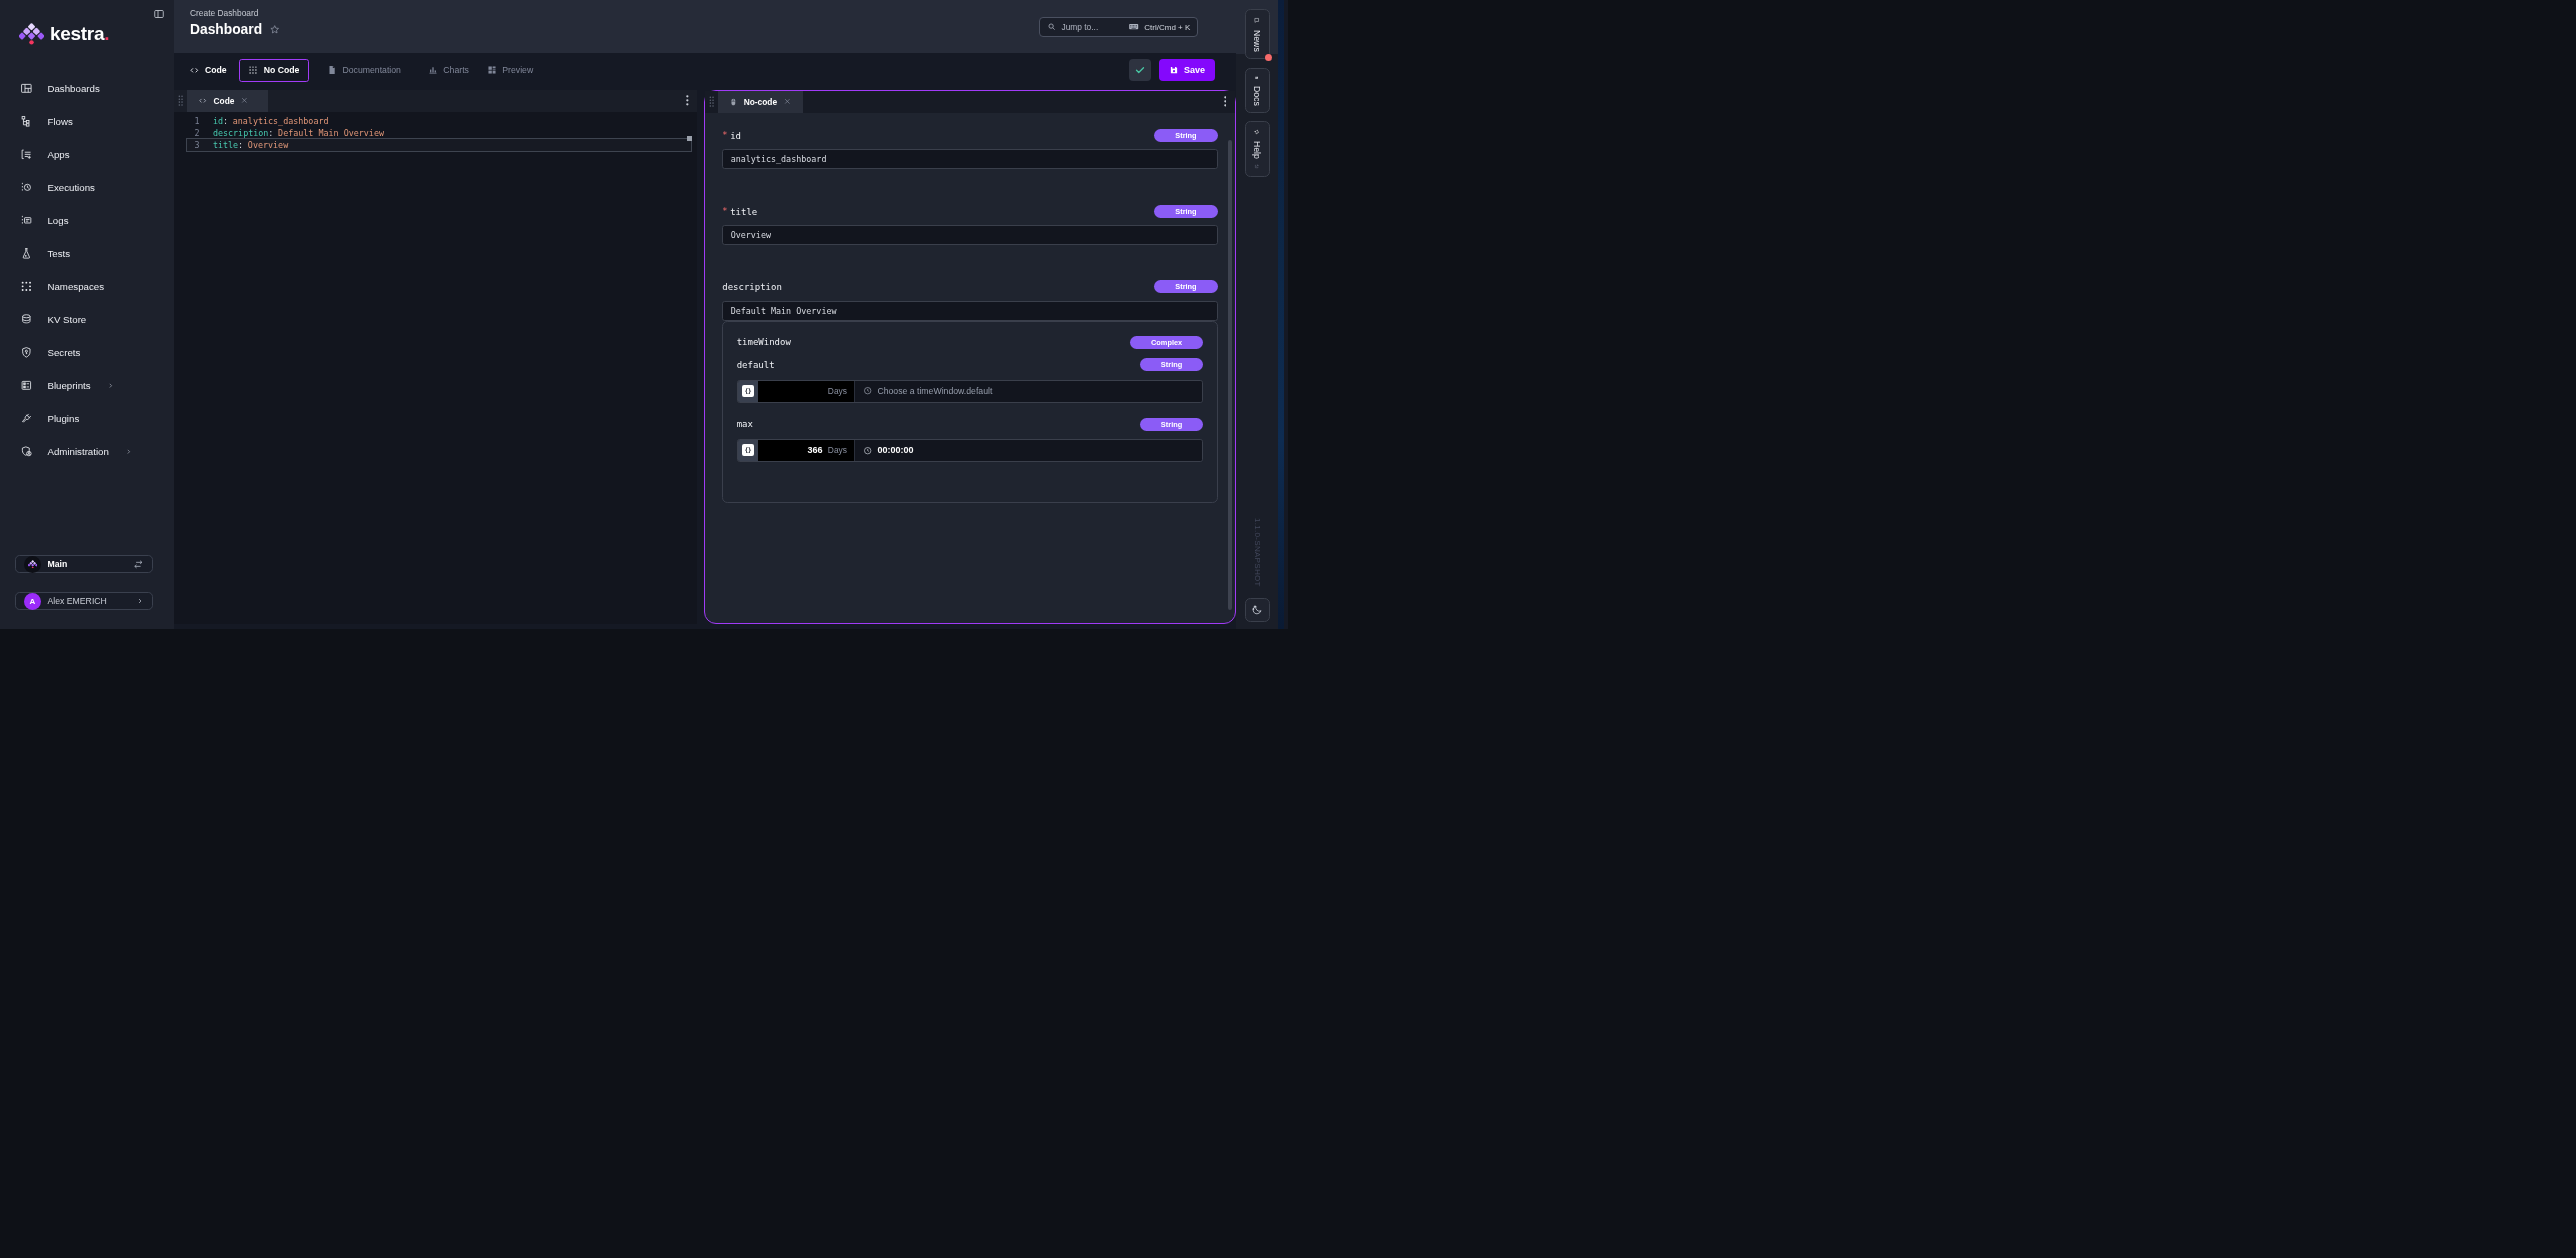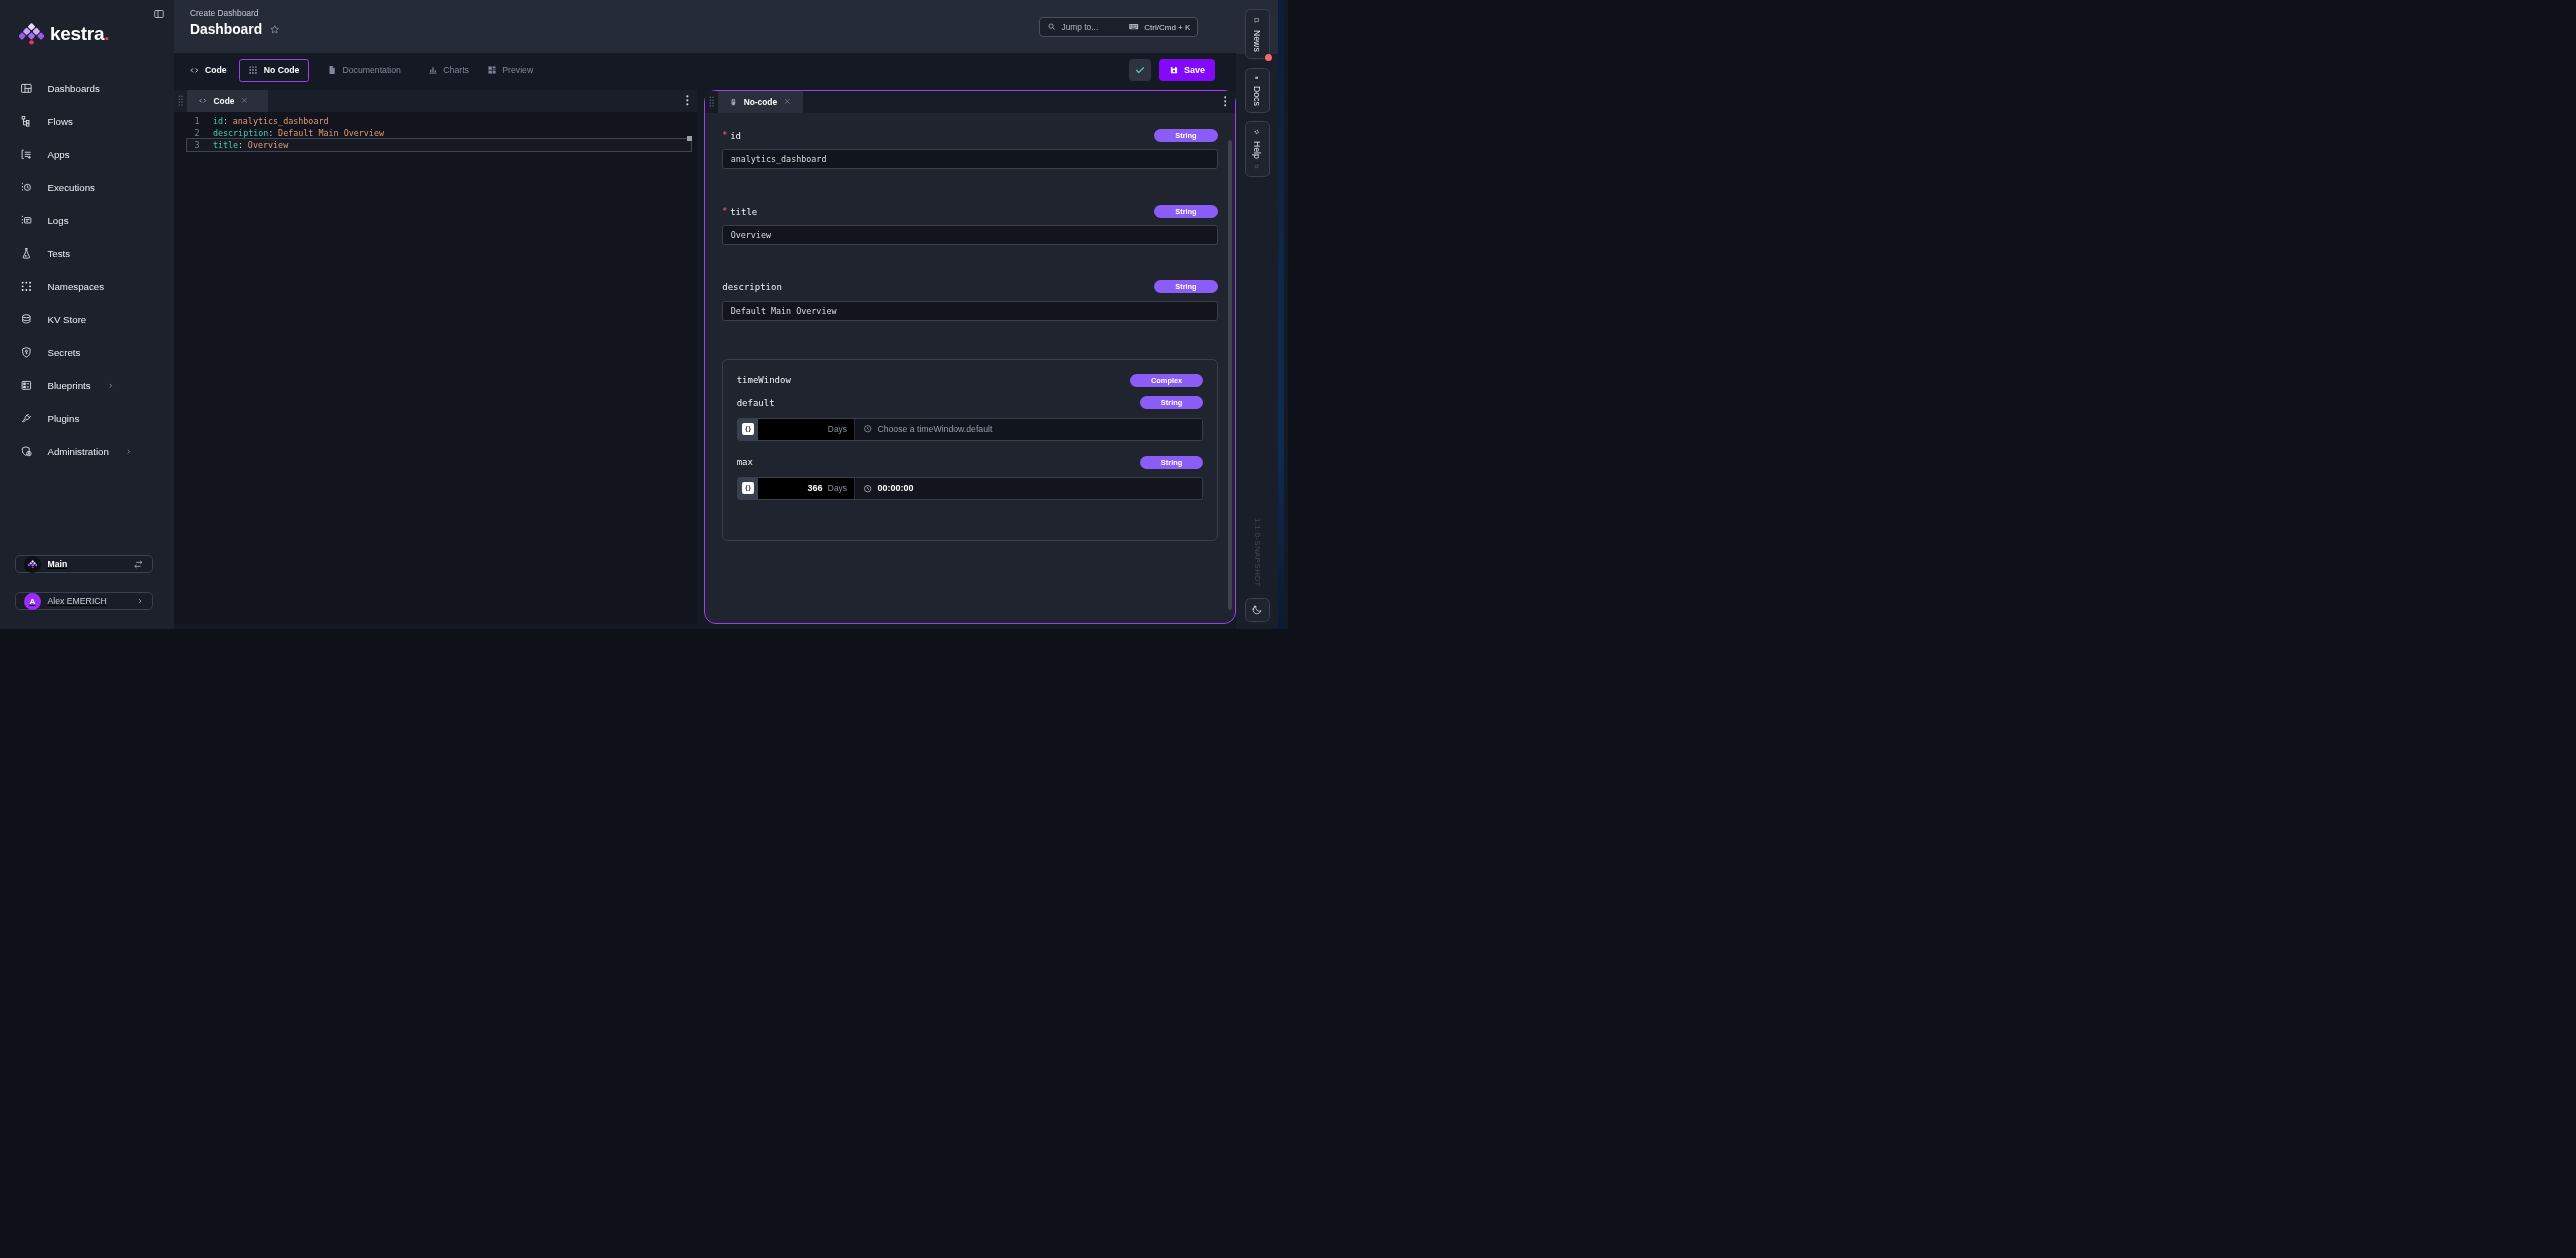"timeWindow" .tw-card { margin-top: 38px -> none }
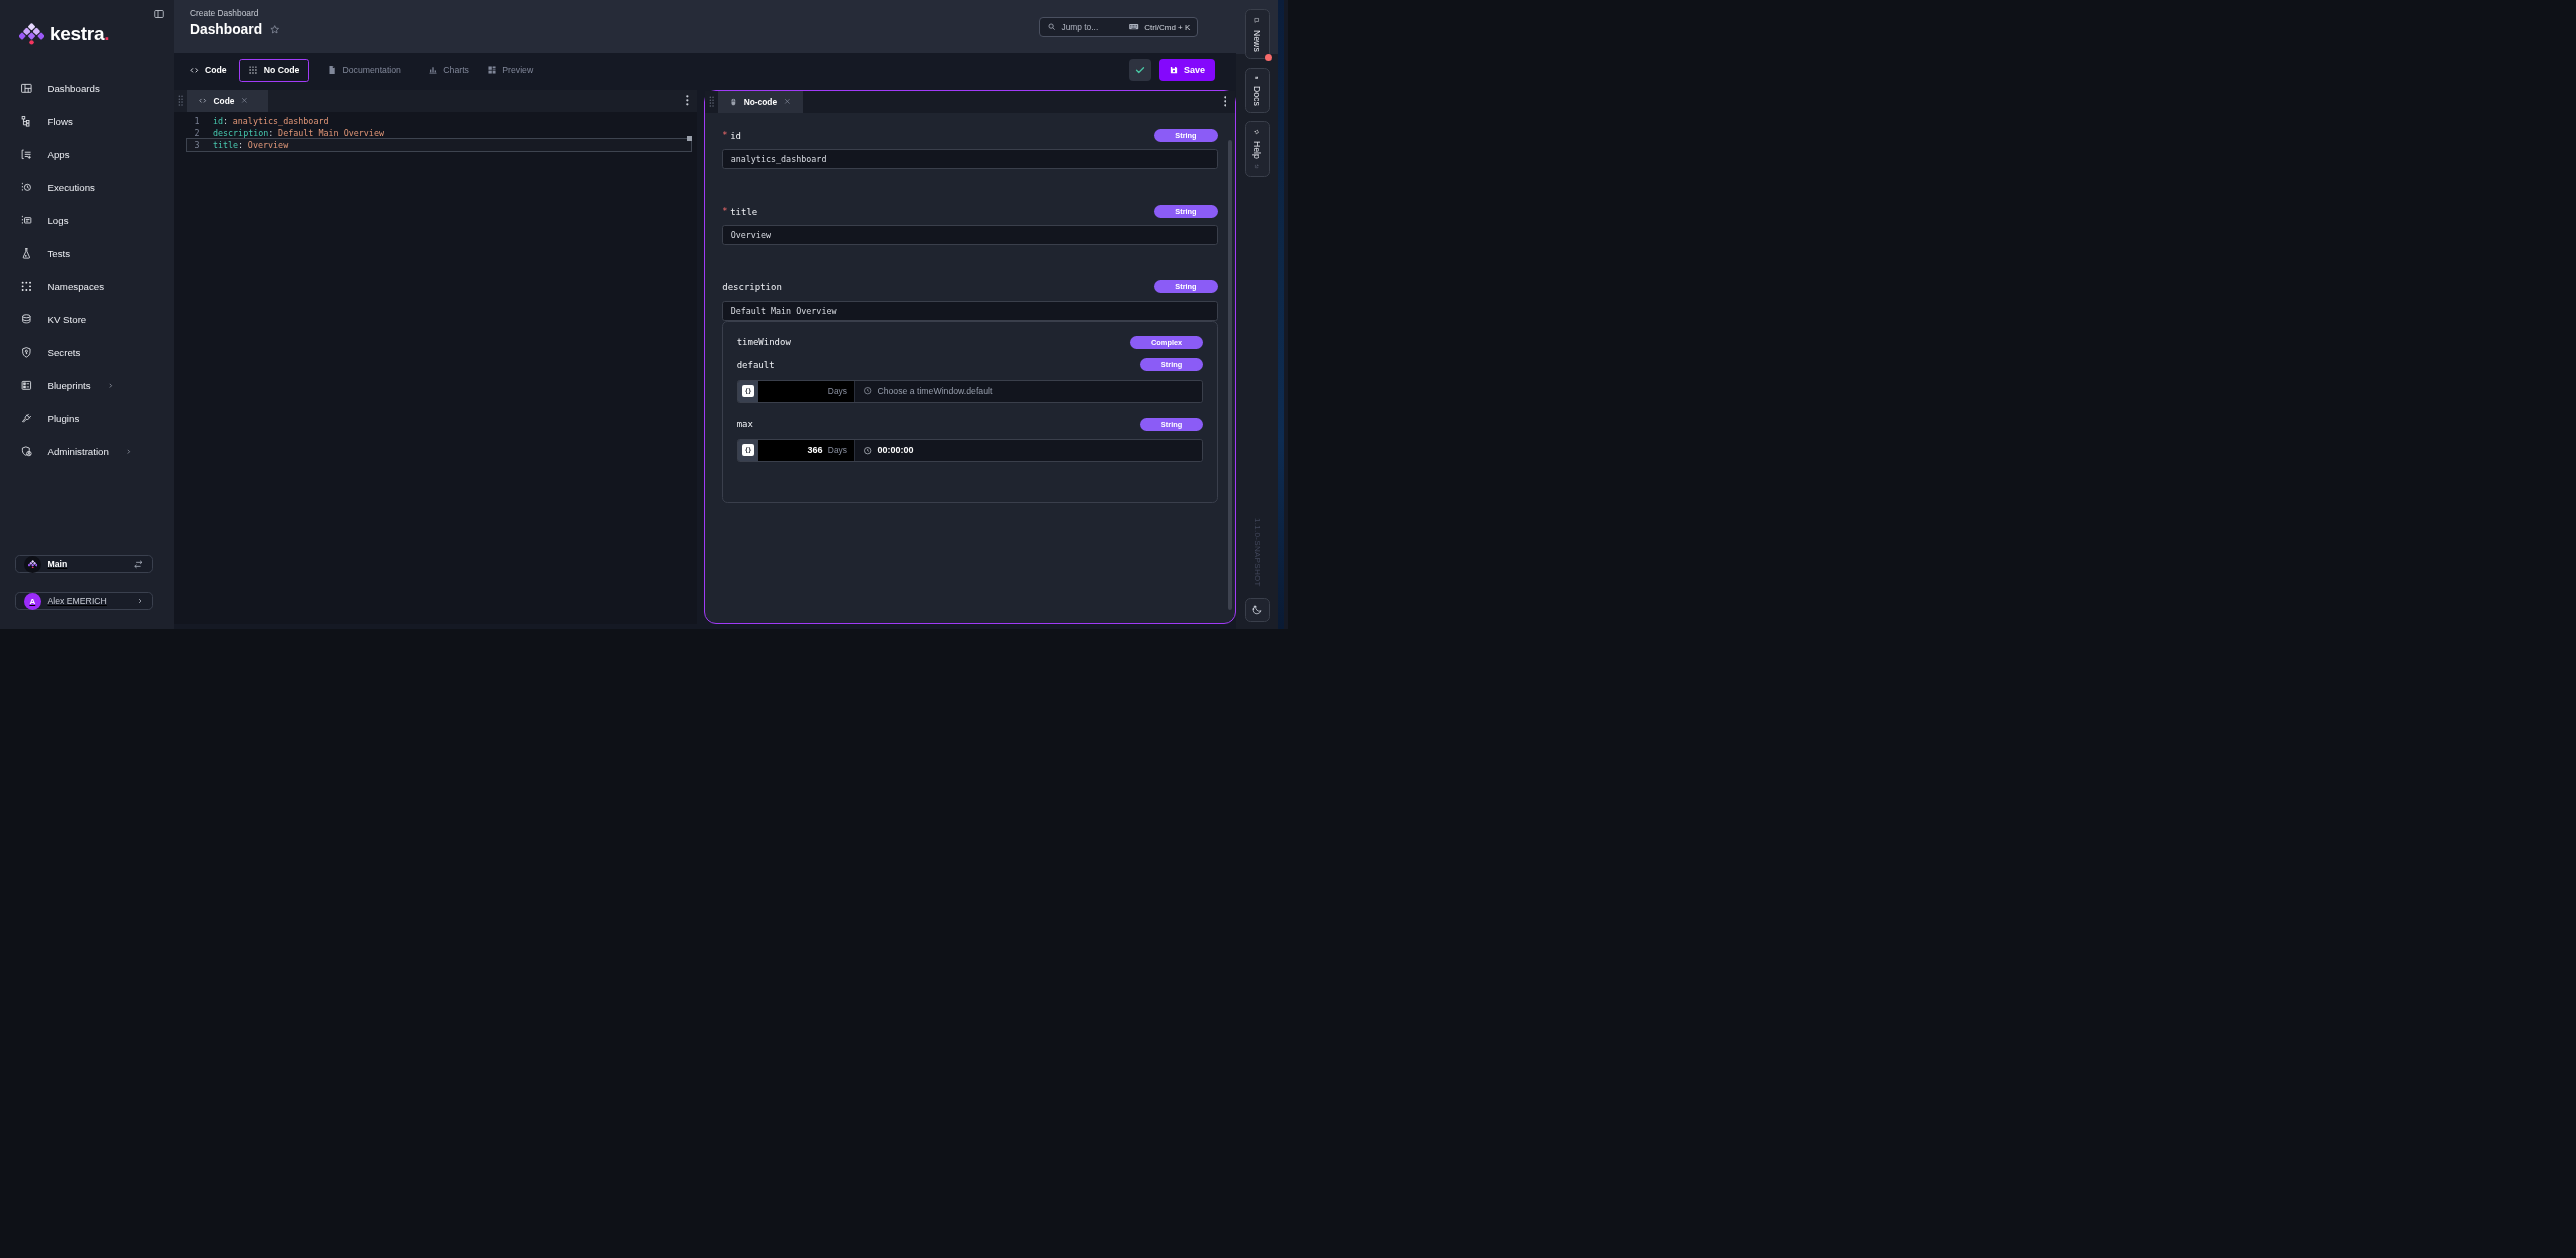"Main" .side-card { text-decoration: underline -> none }
